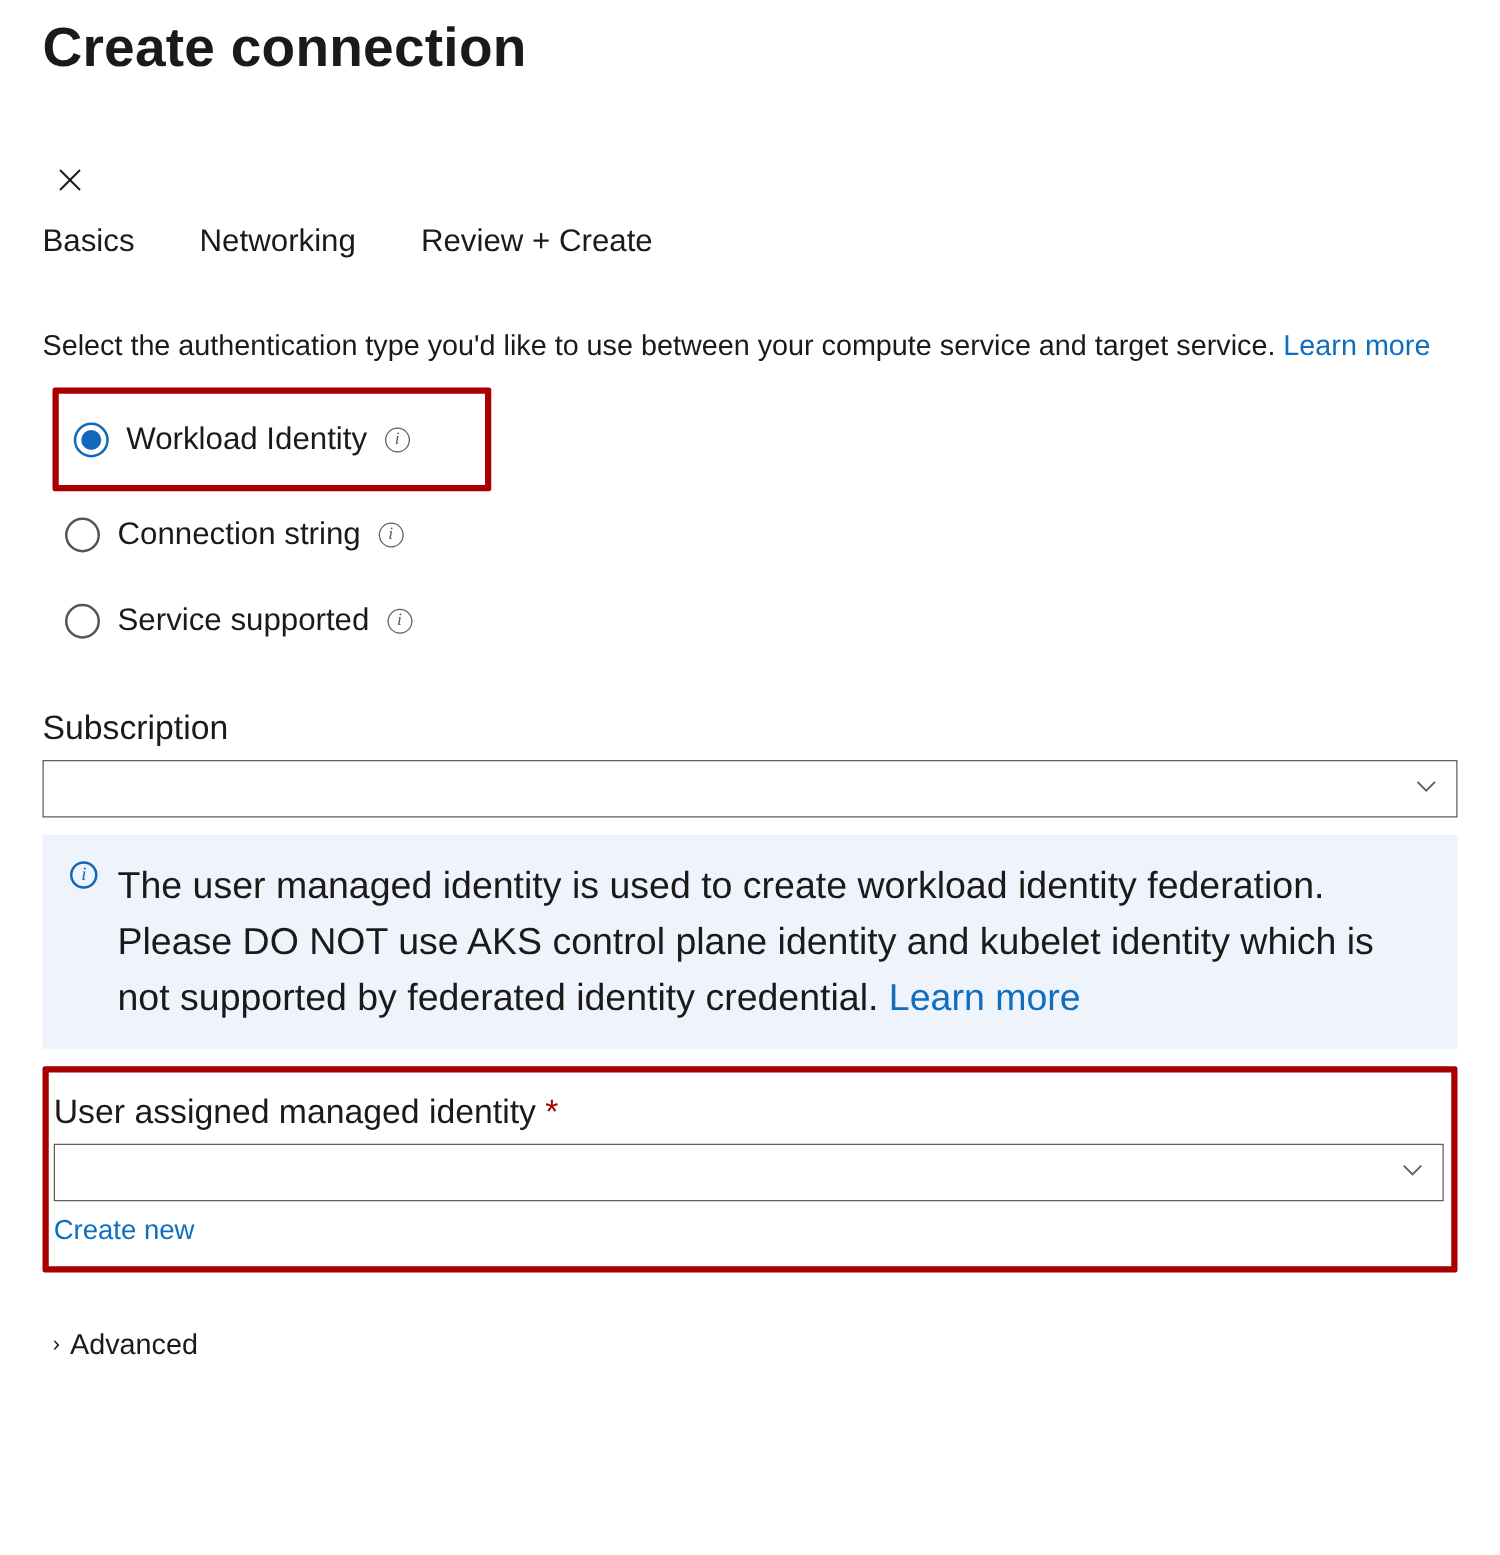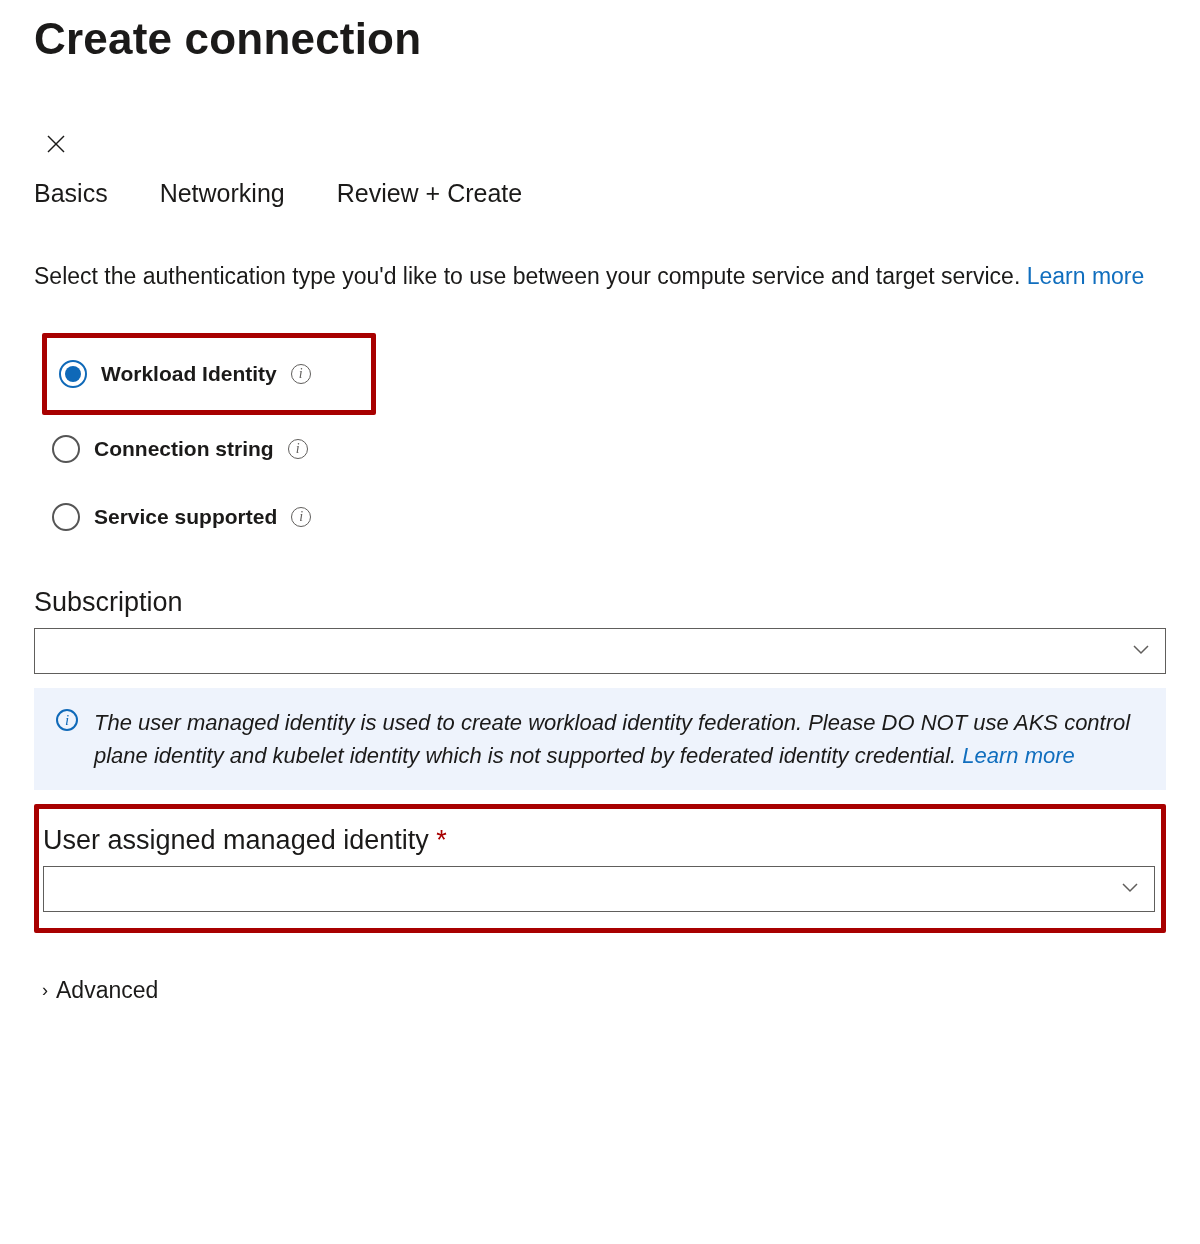"Select the authentication type you'd" .intro { margin-bottom: 40px -> 17px }
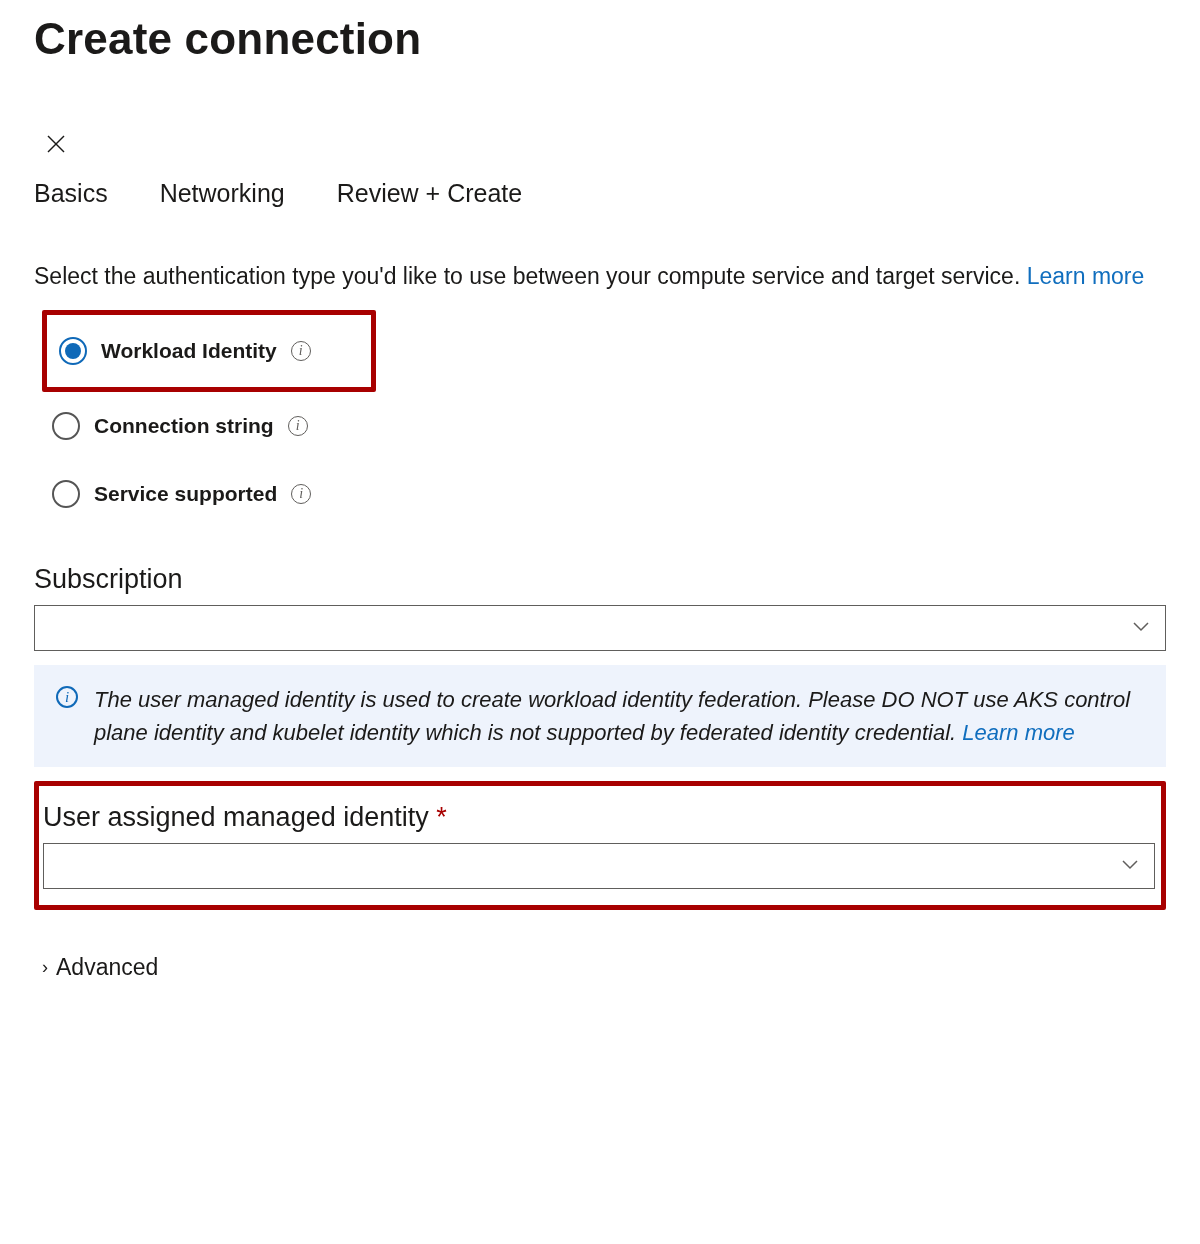"Workload Identity" .radio-label { font-size: 21px -> 25px; font-weight: 700 -> 400 }
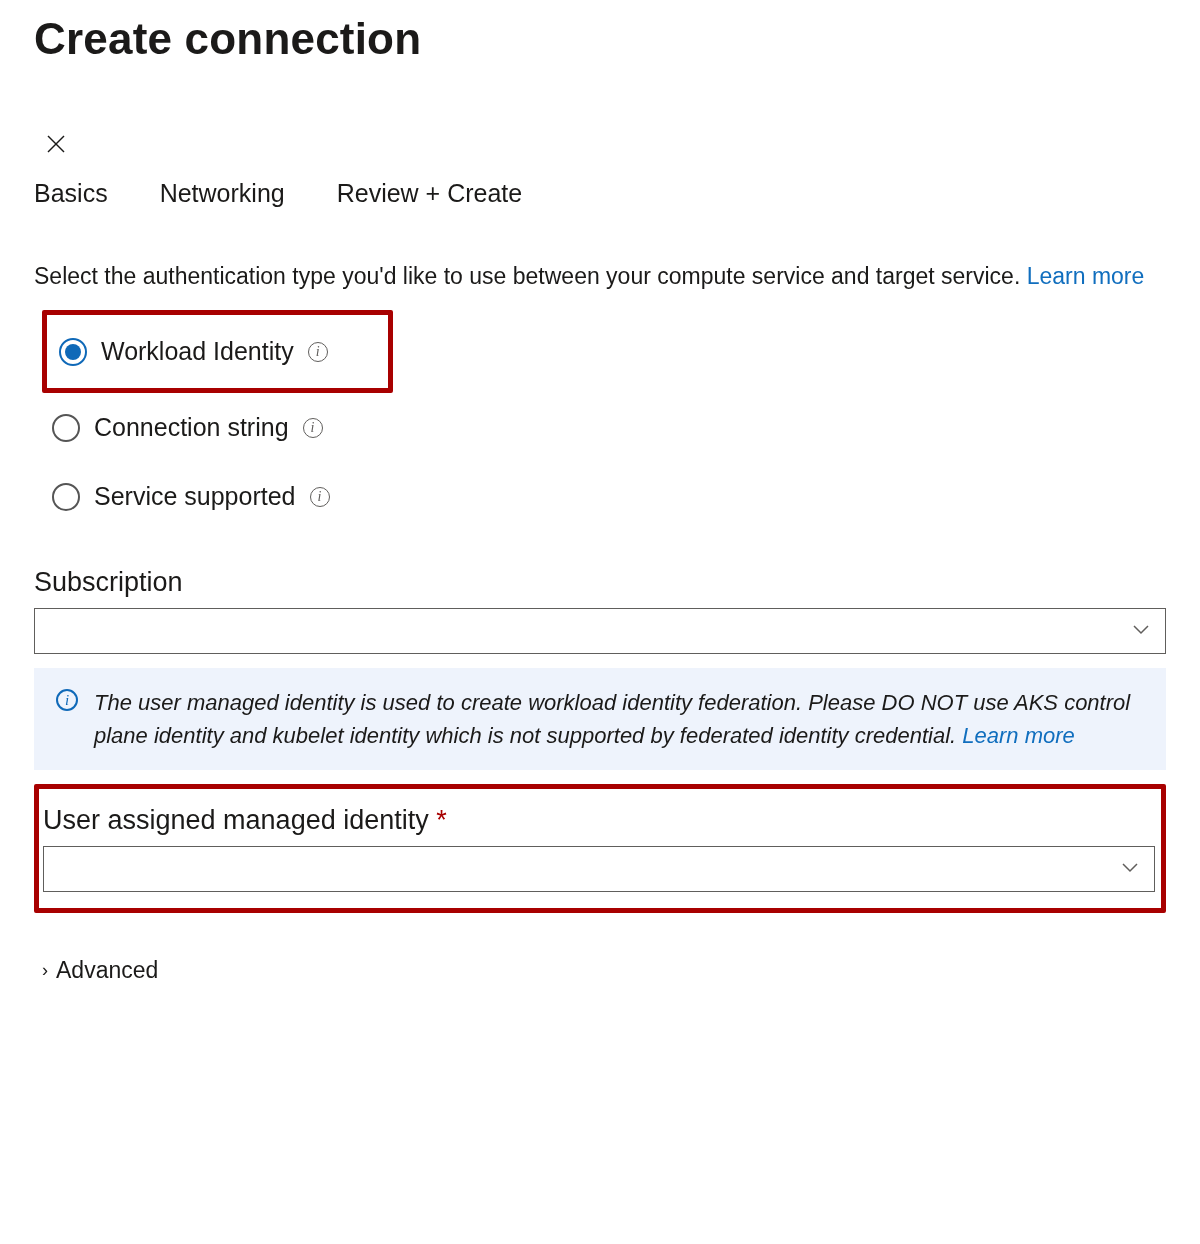"The user managed identity is" .infobox-text { font-size: 22px -> 30px; font-style: italic -> none }
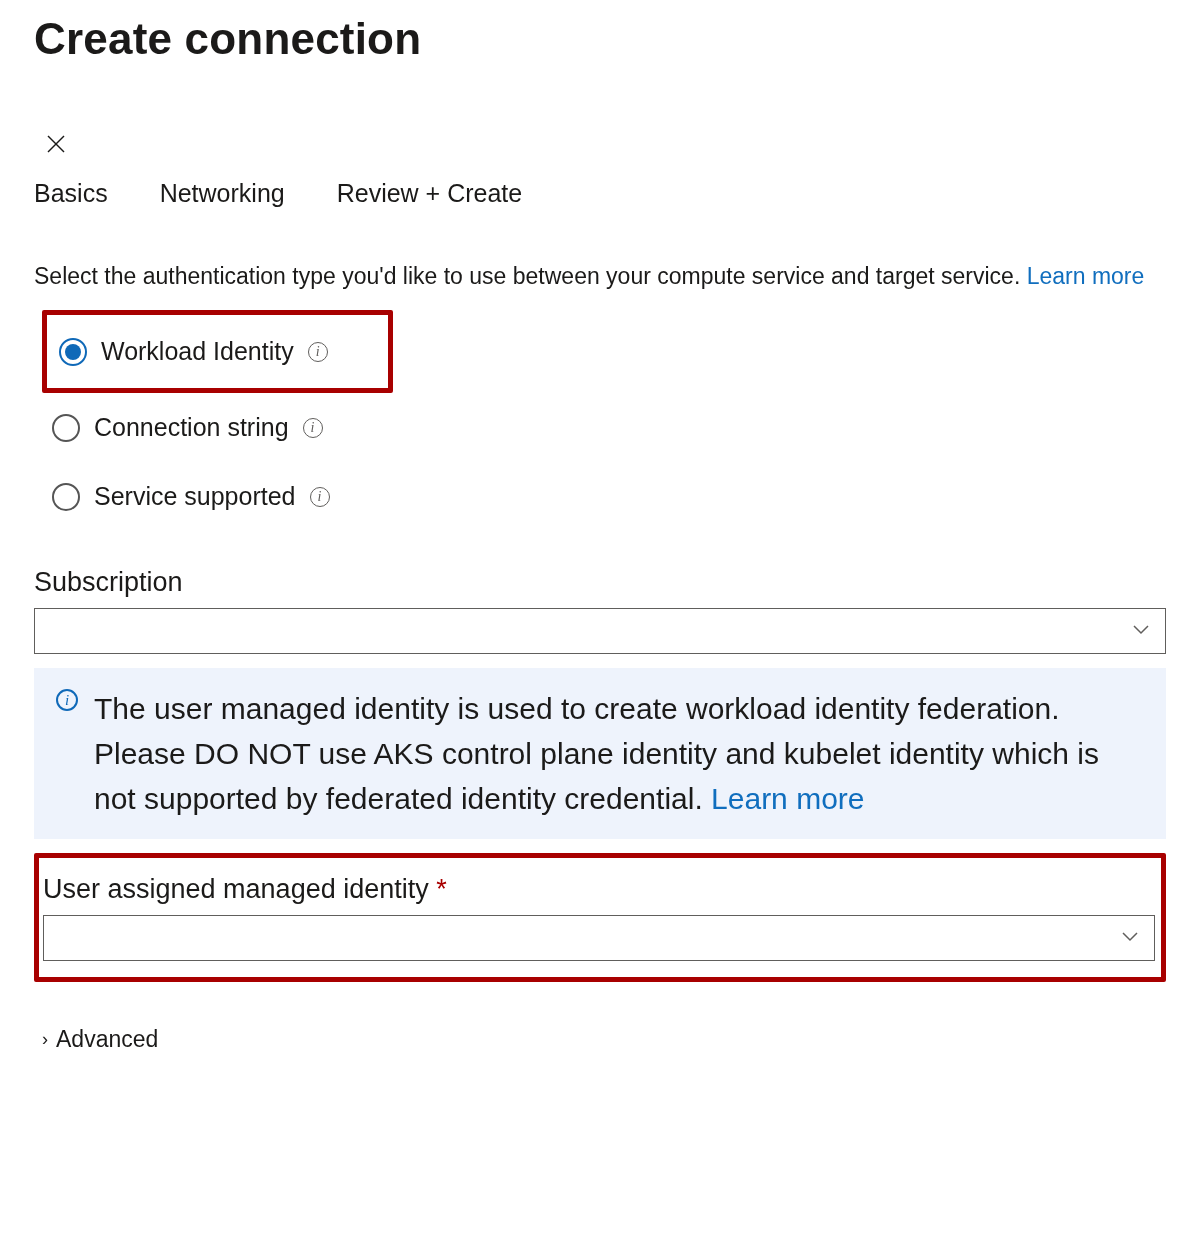"Create new" div.create-new-link { html: none -> <div>Create new</div> }
